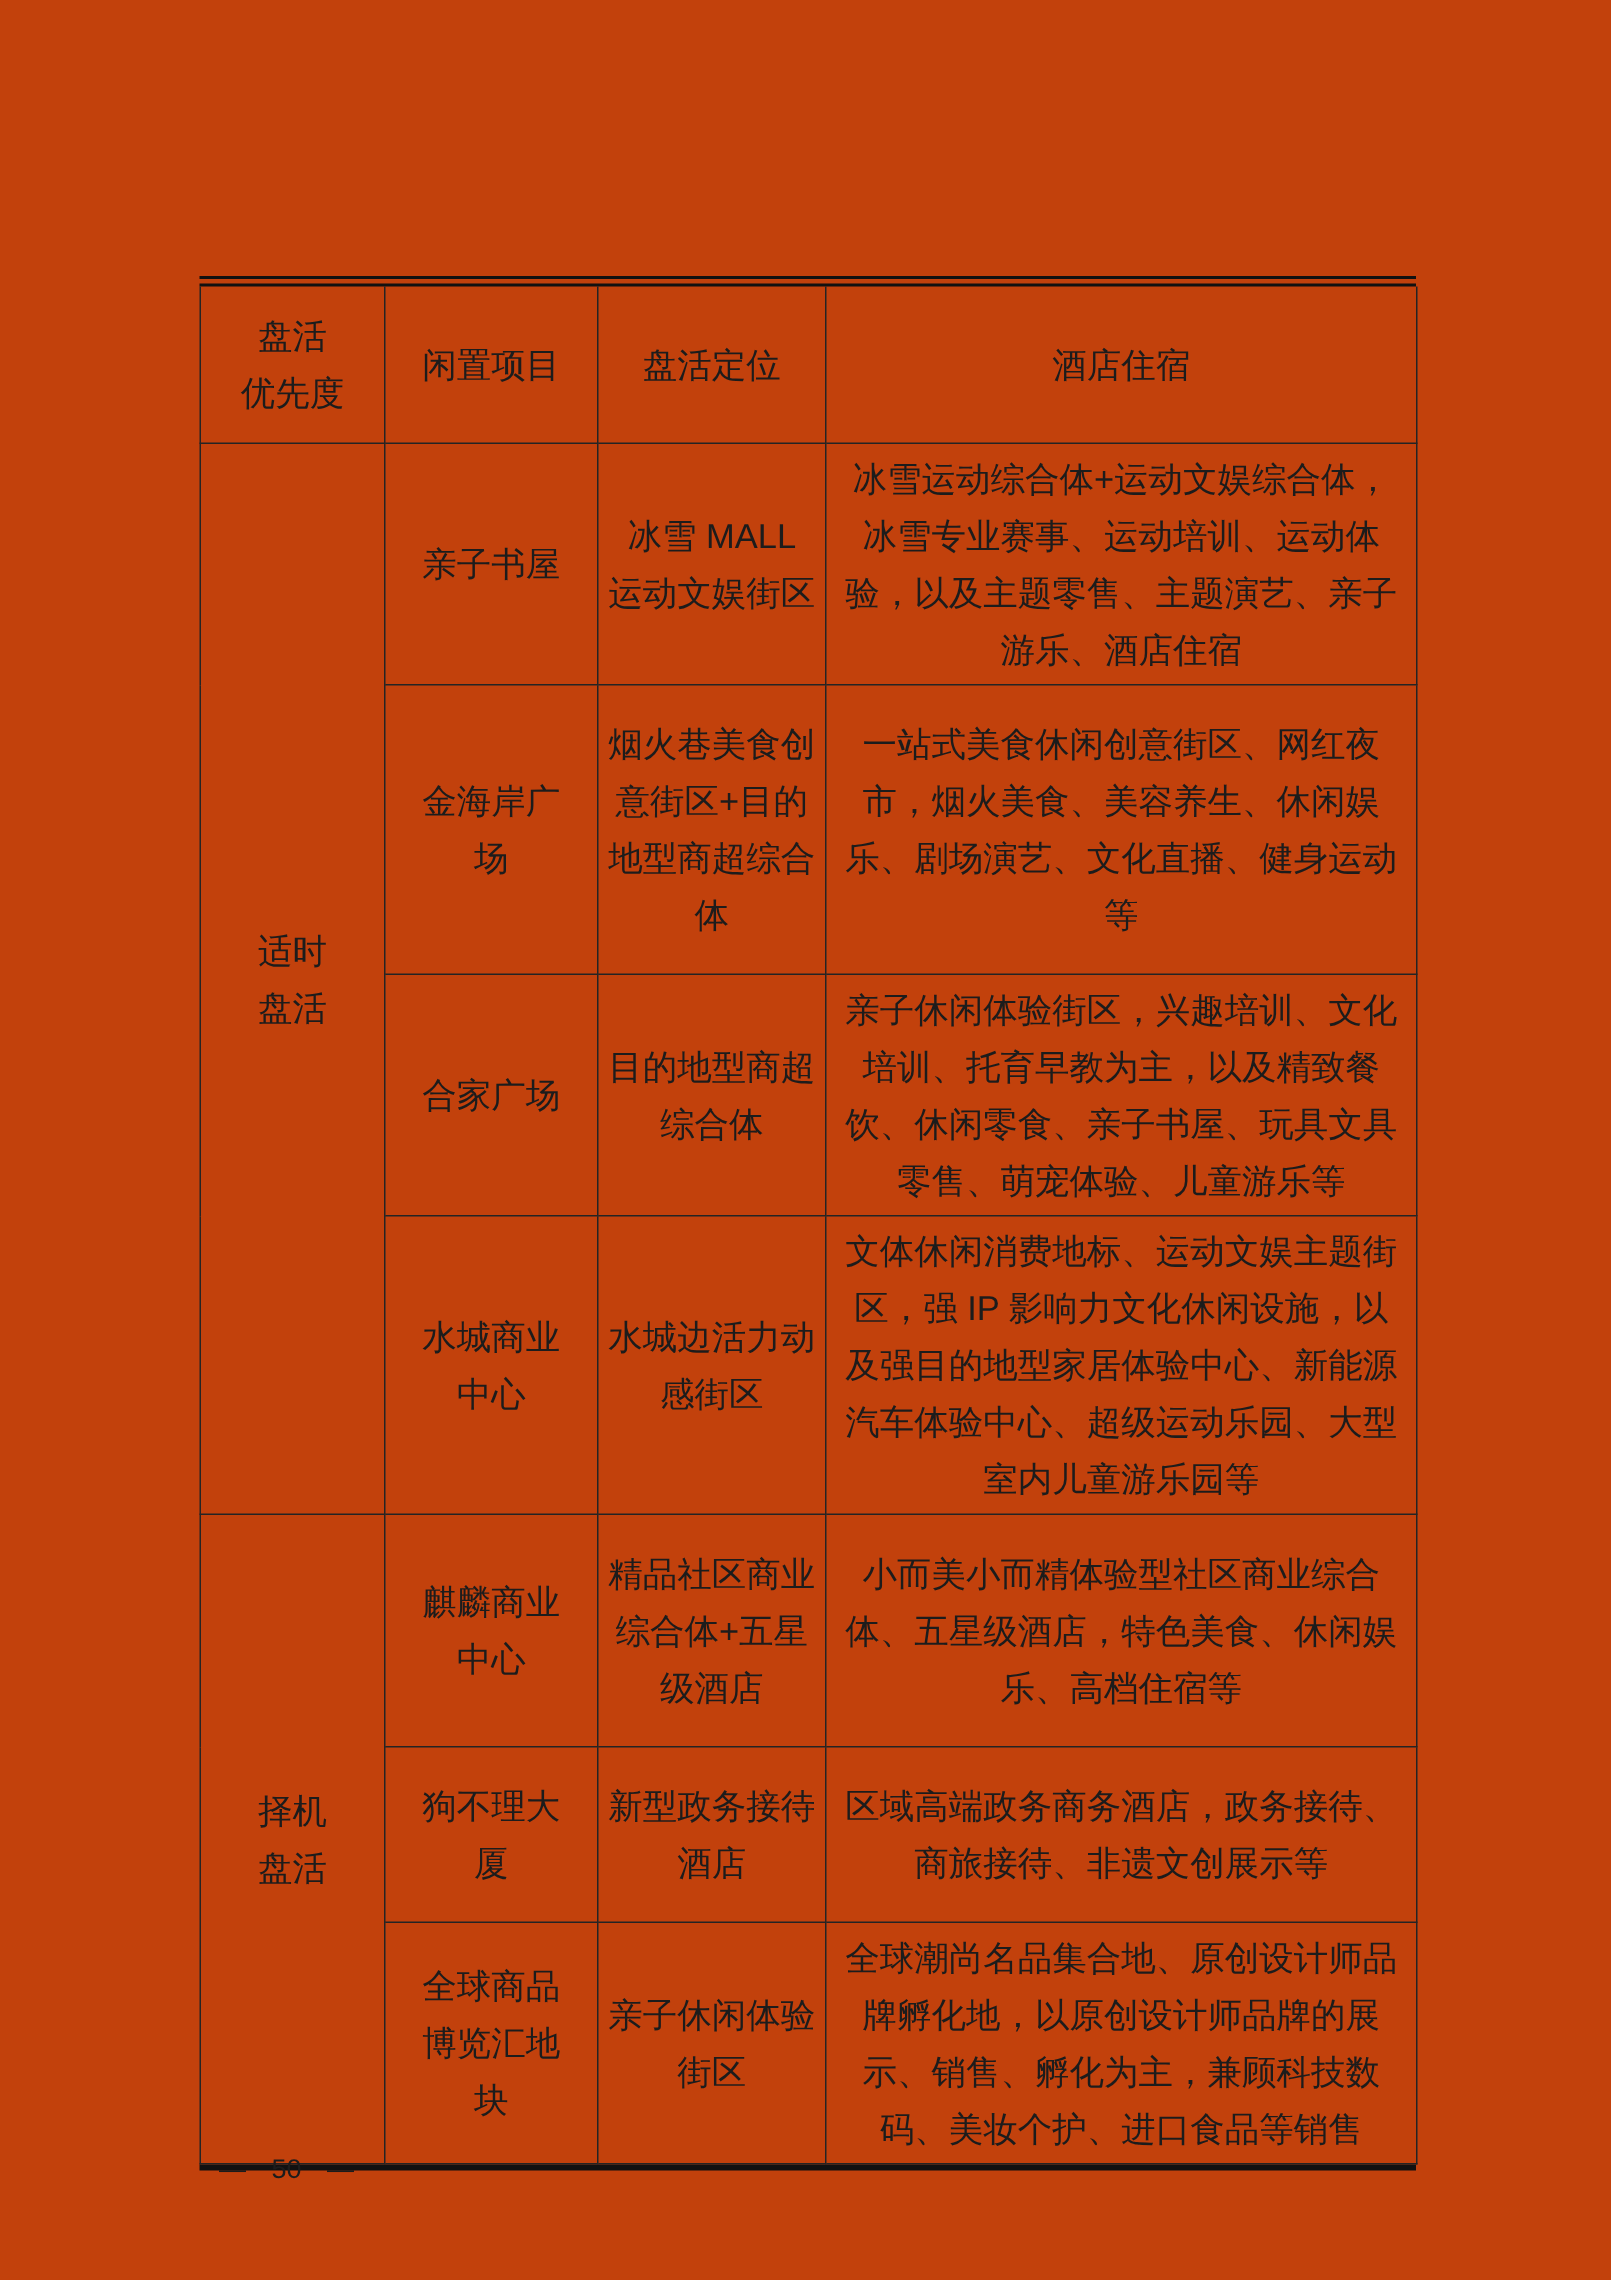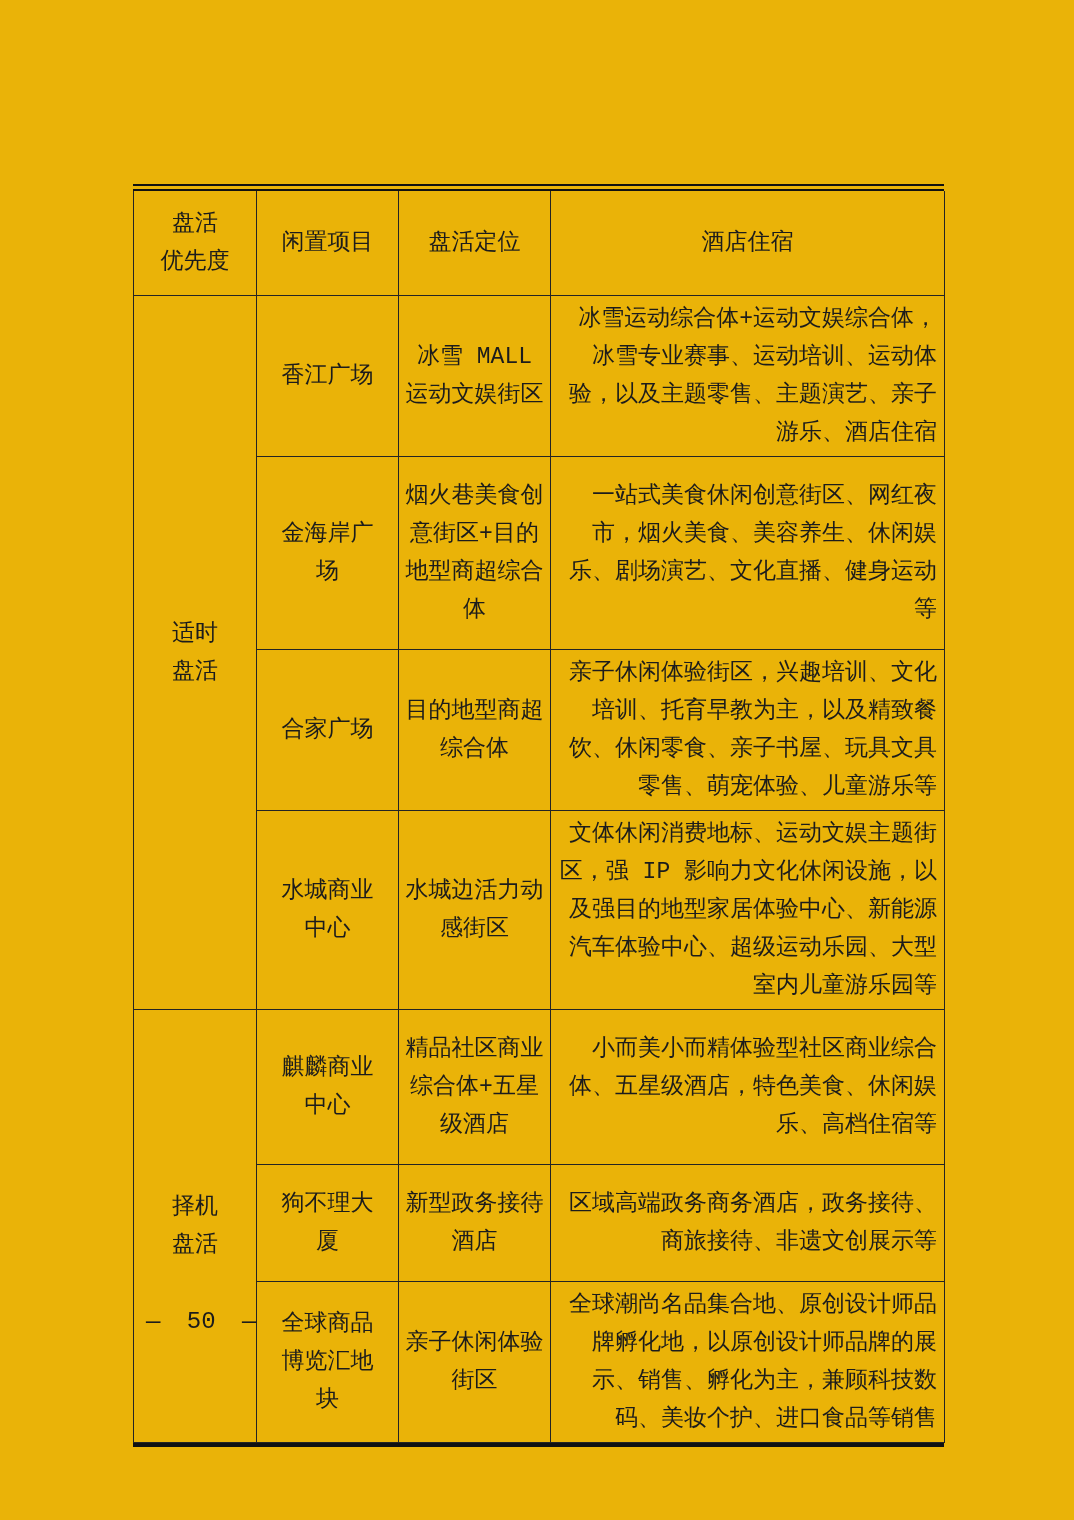"盘活" .page { background: #eab308 -> #c2410c; font-family: Liberation Mono, monospace -> Liberation Sans, sans-serif }
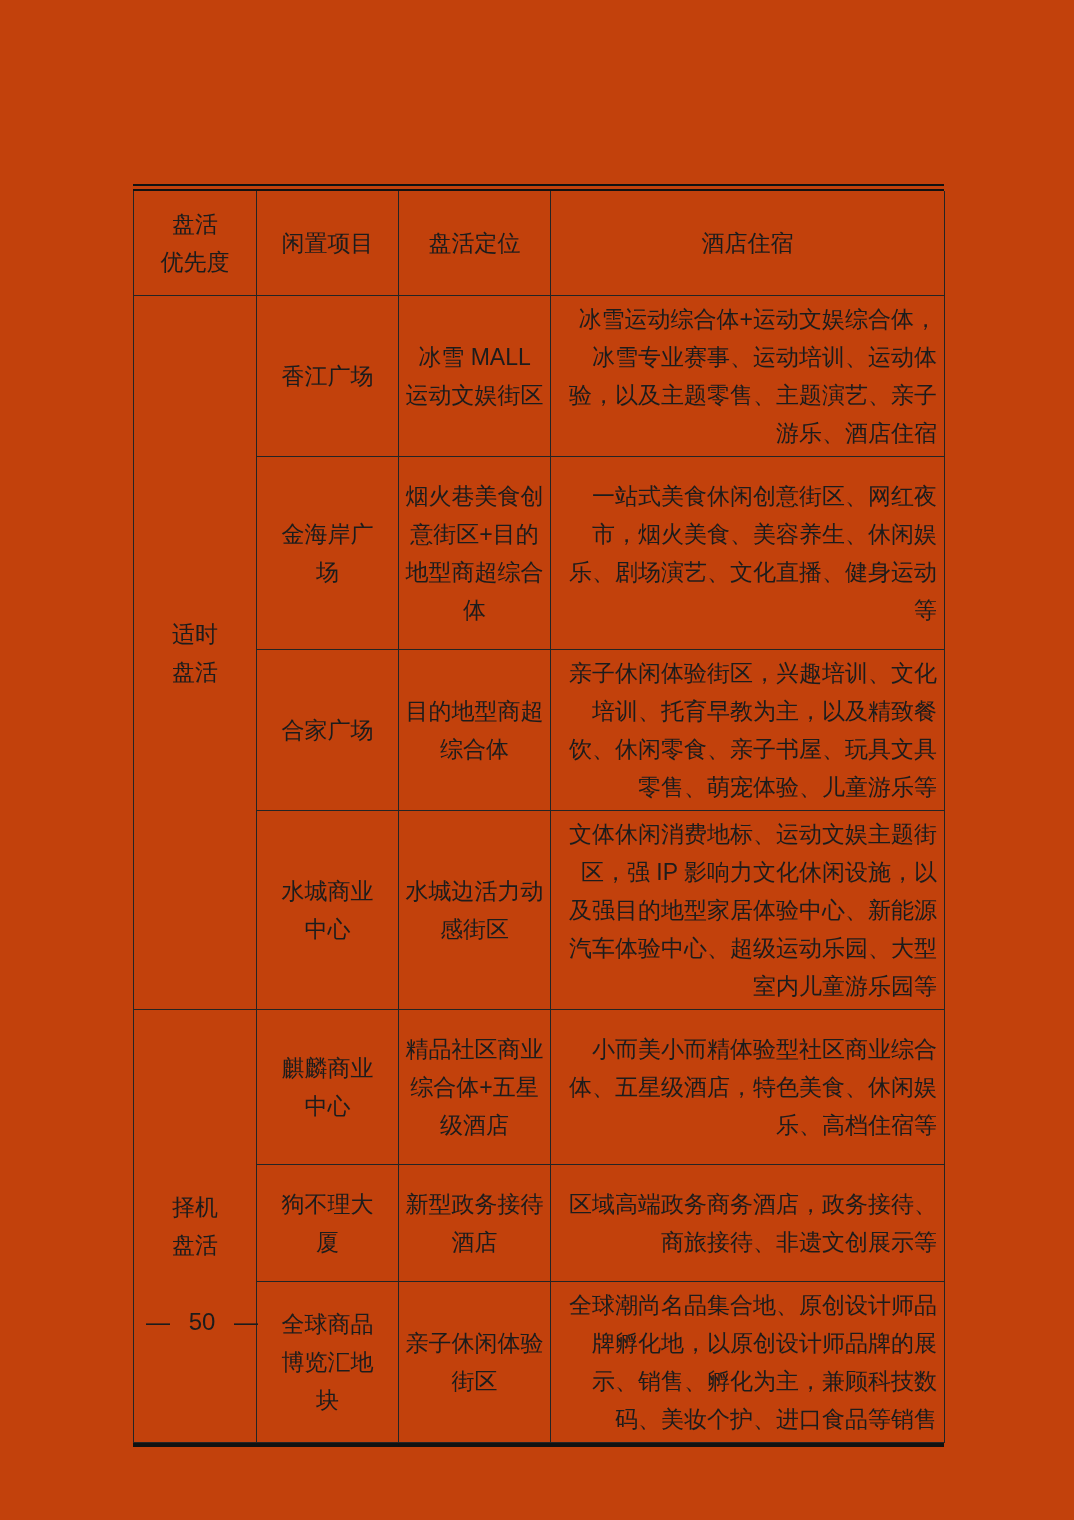"冰雪运动综合体+运动文娱综合体，冰雪专业赛事、运动培训、运动体验，以及主题零售、" .dir { text-align: right -> center }
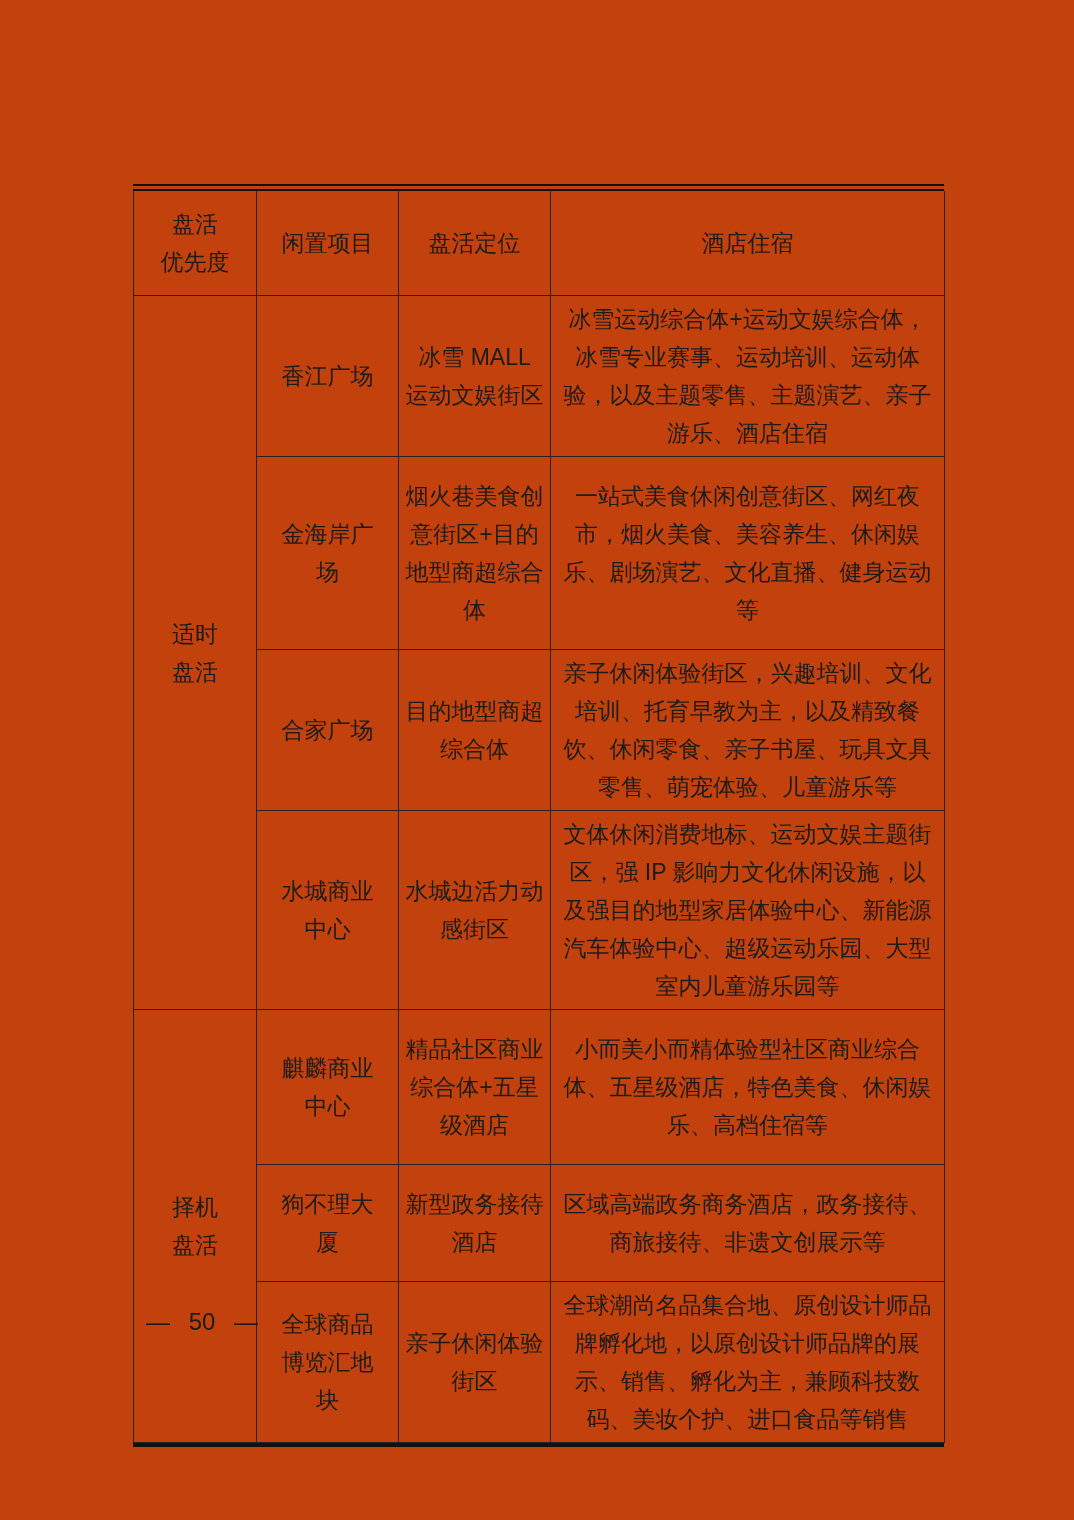"香江广场" div.w-project { text: 香江广场 -> 亲子书屋 }
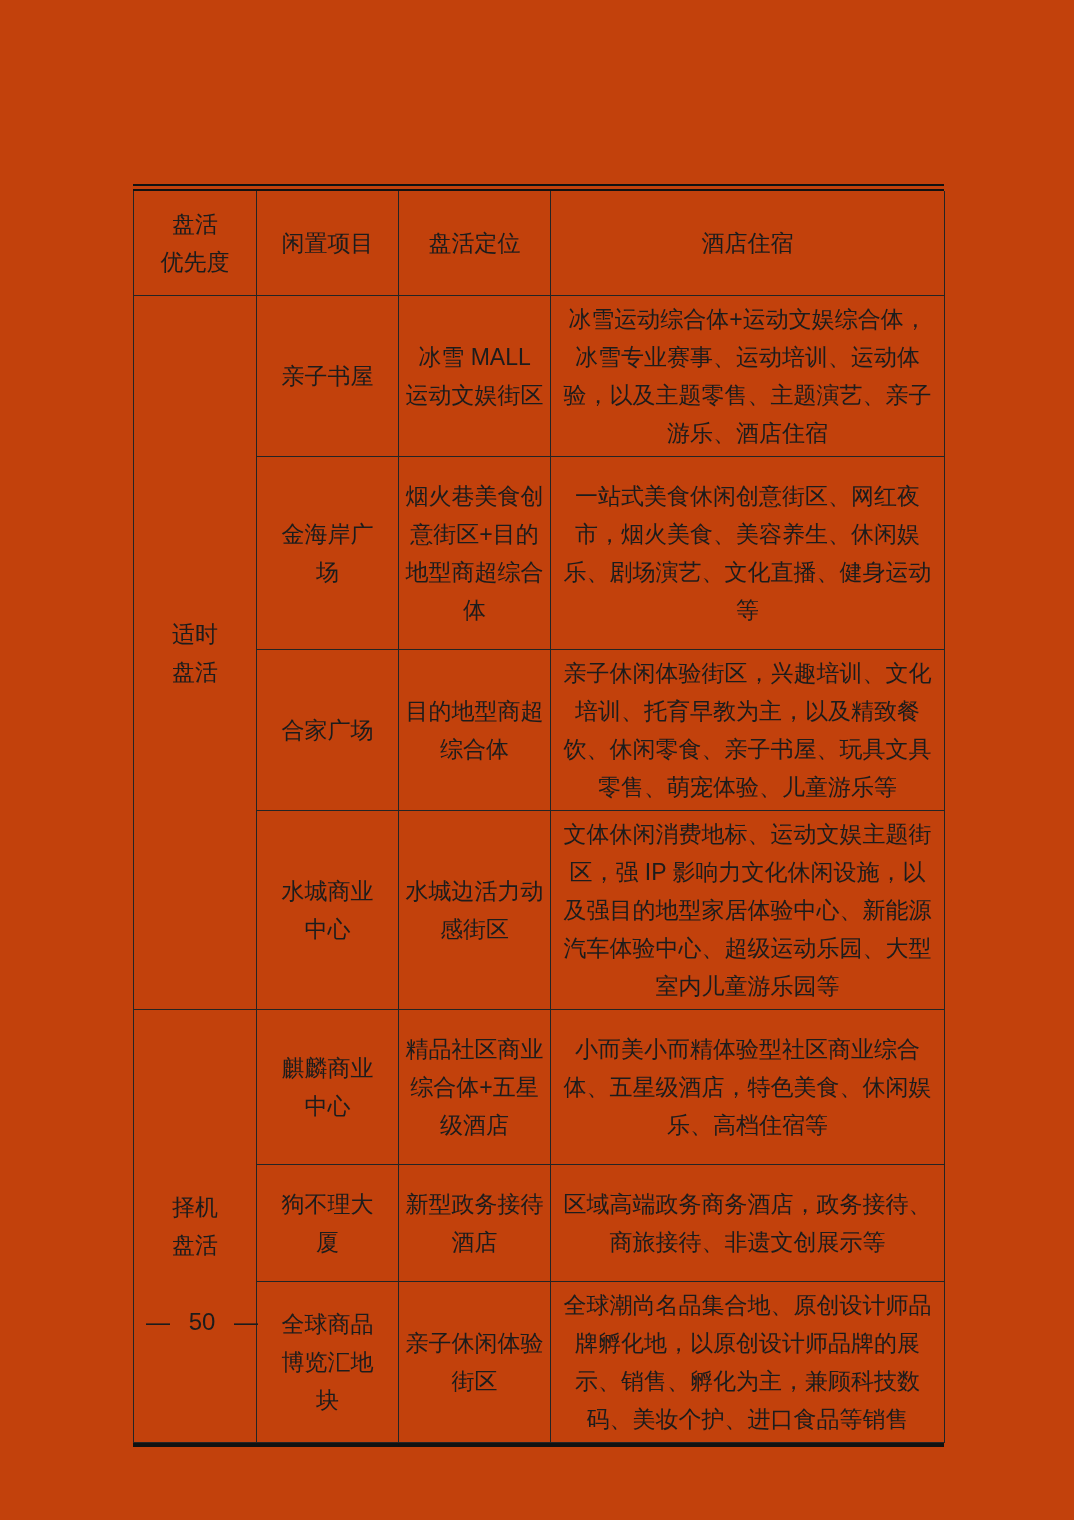"— 50 —" .footer { font-size: 24px -> 18px; top: 1308px -> 1436px }
